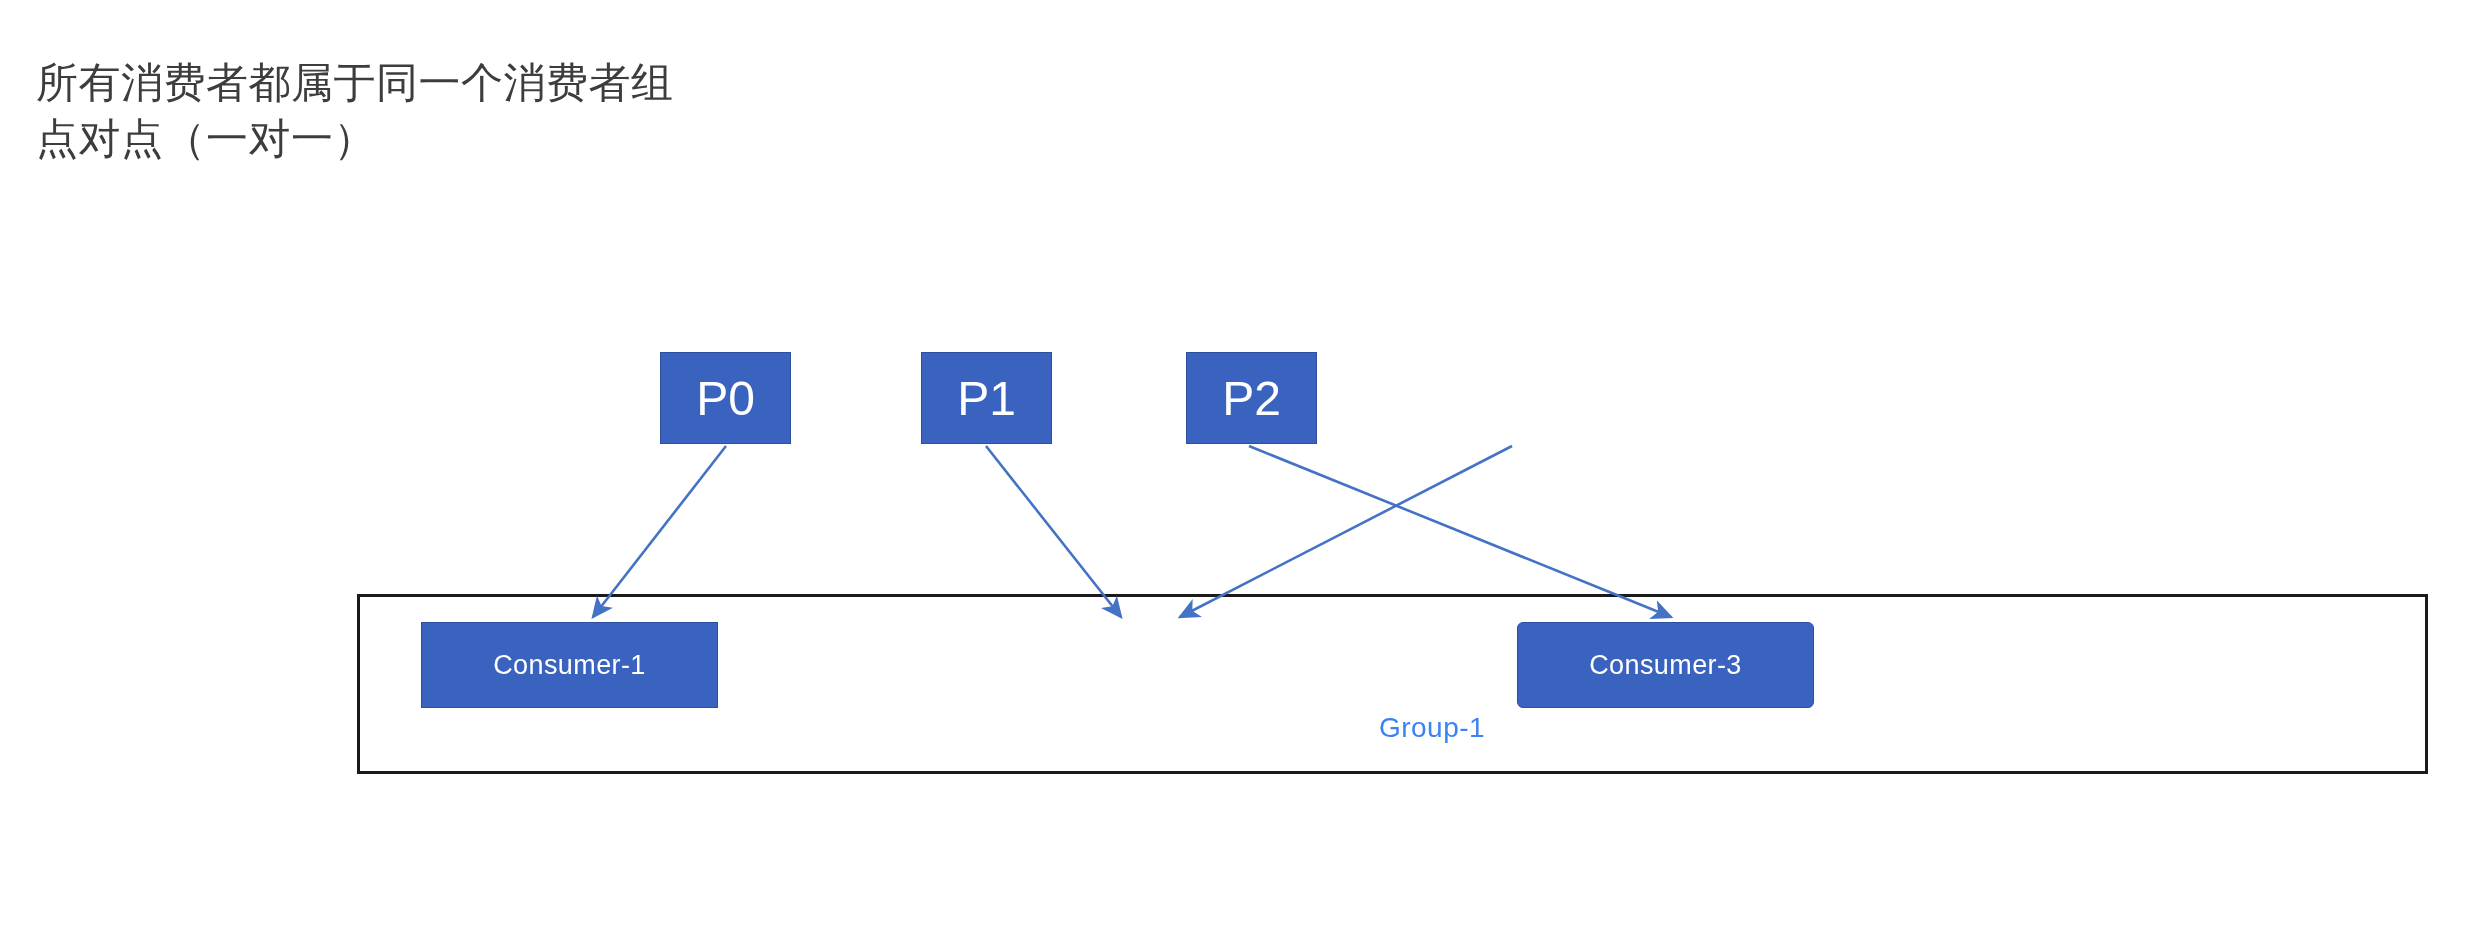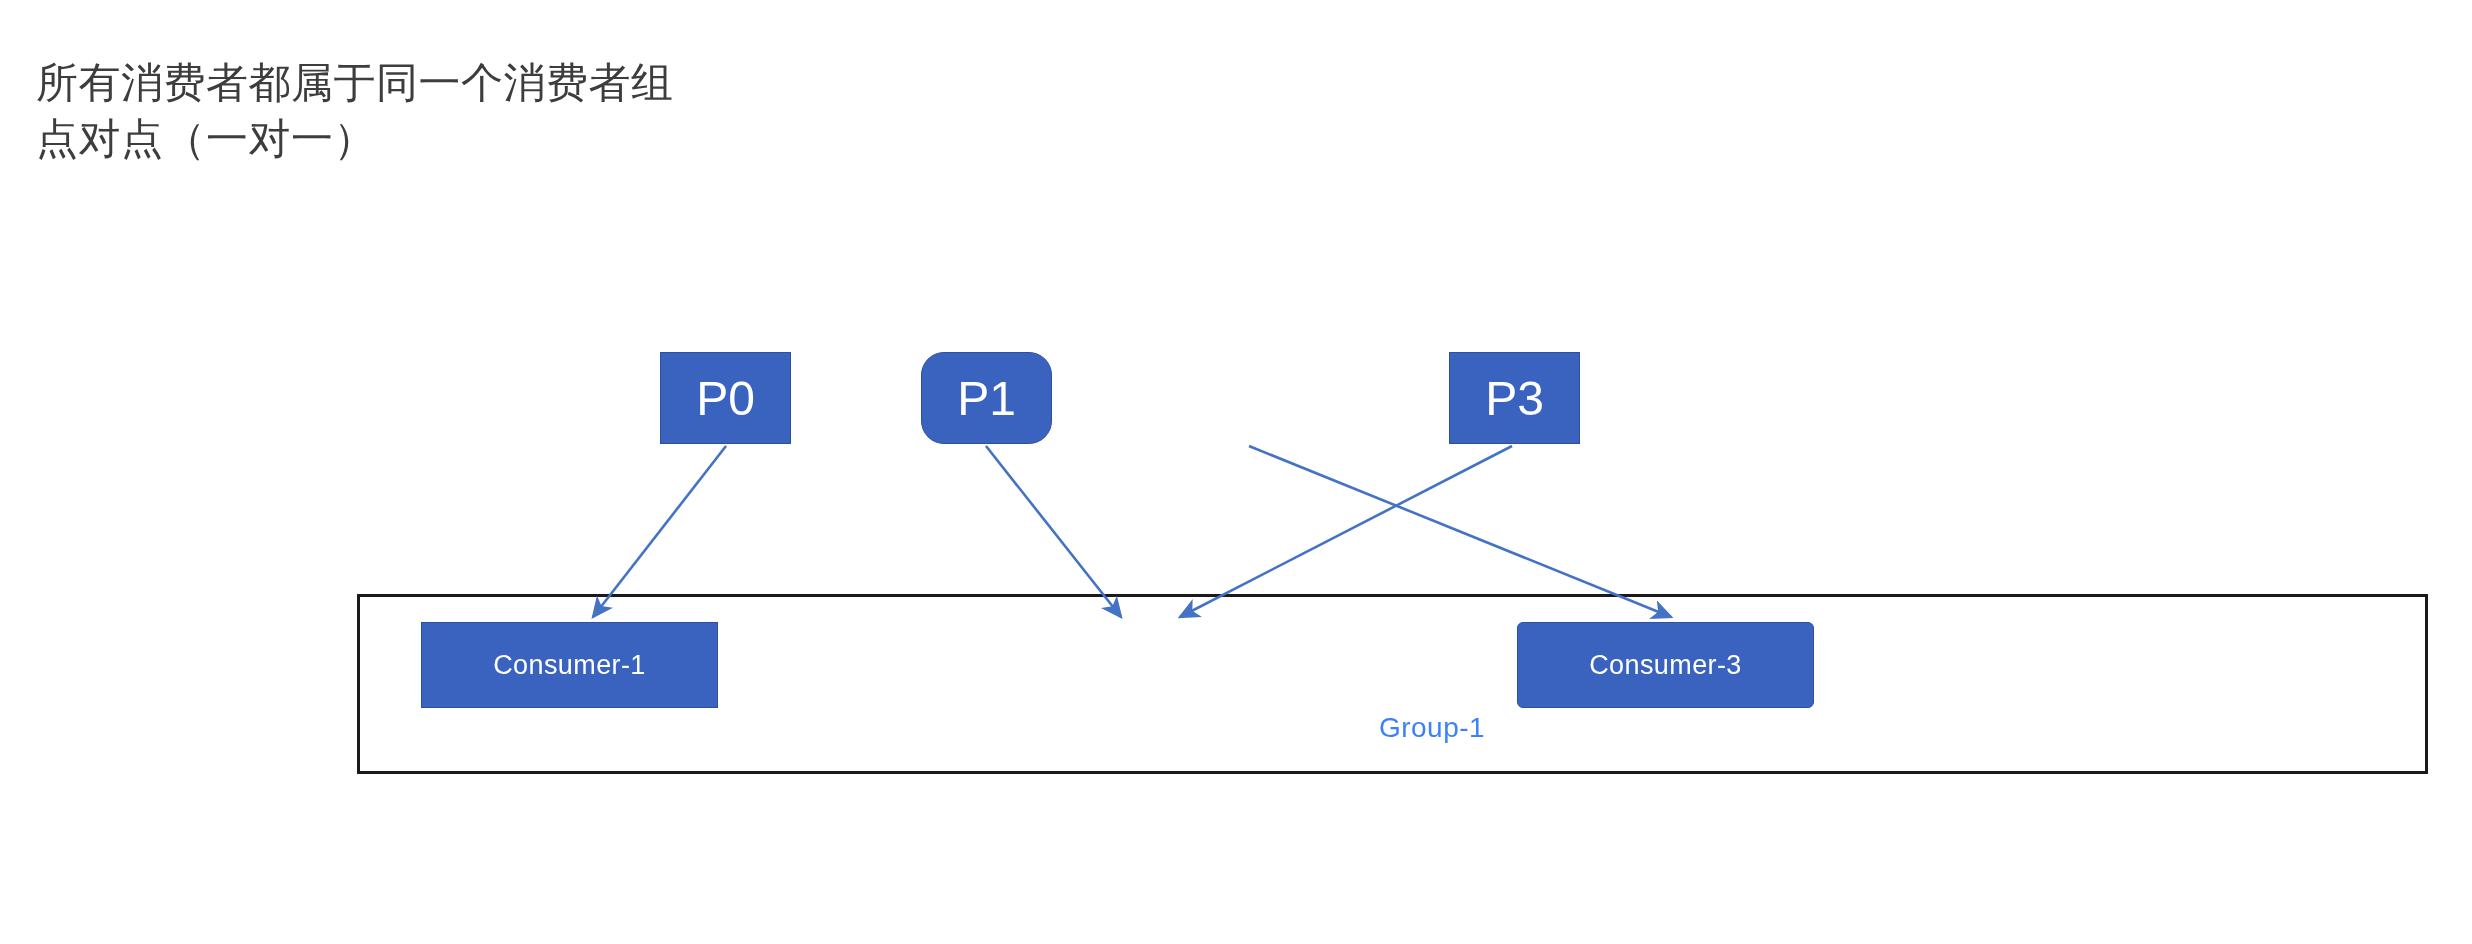"P1" #partition-p1 { border-radius: 23px -> none }
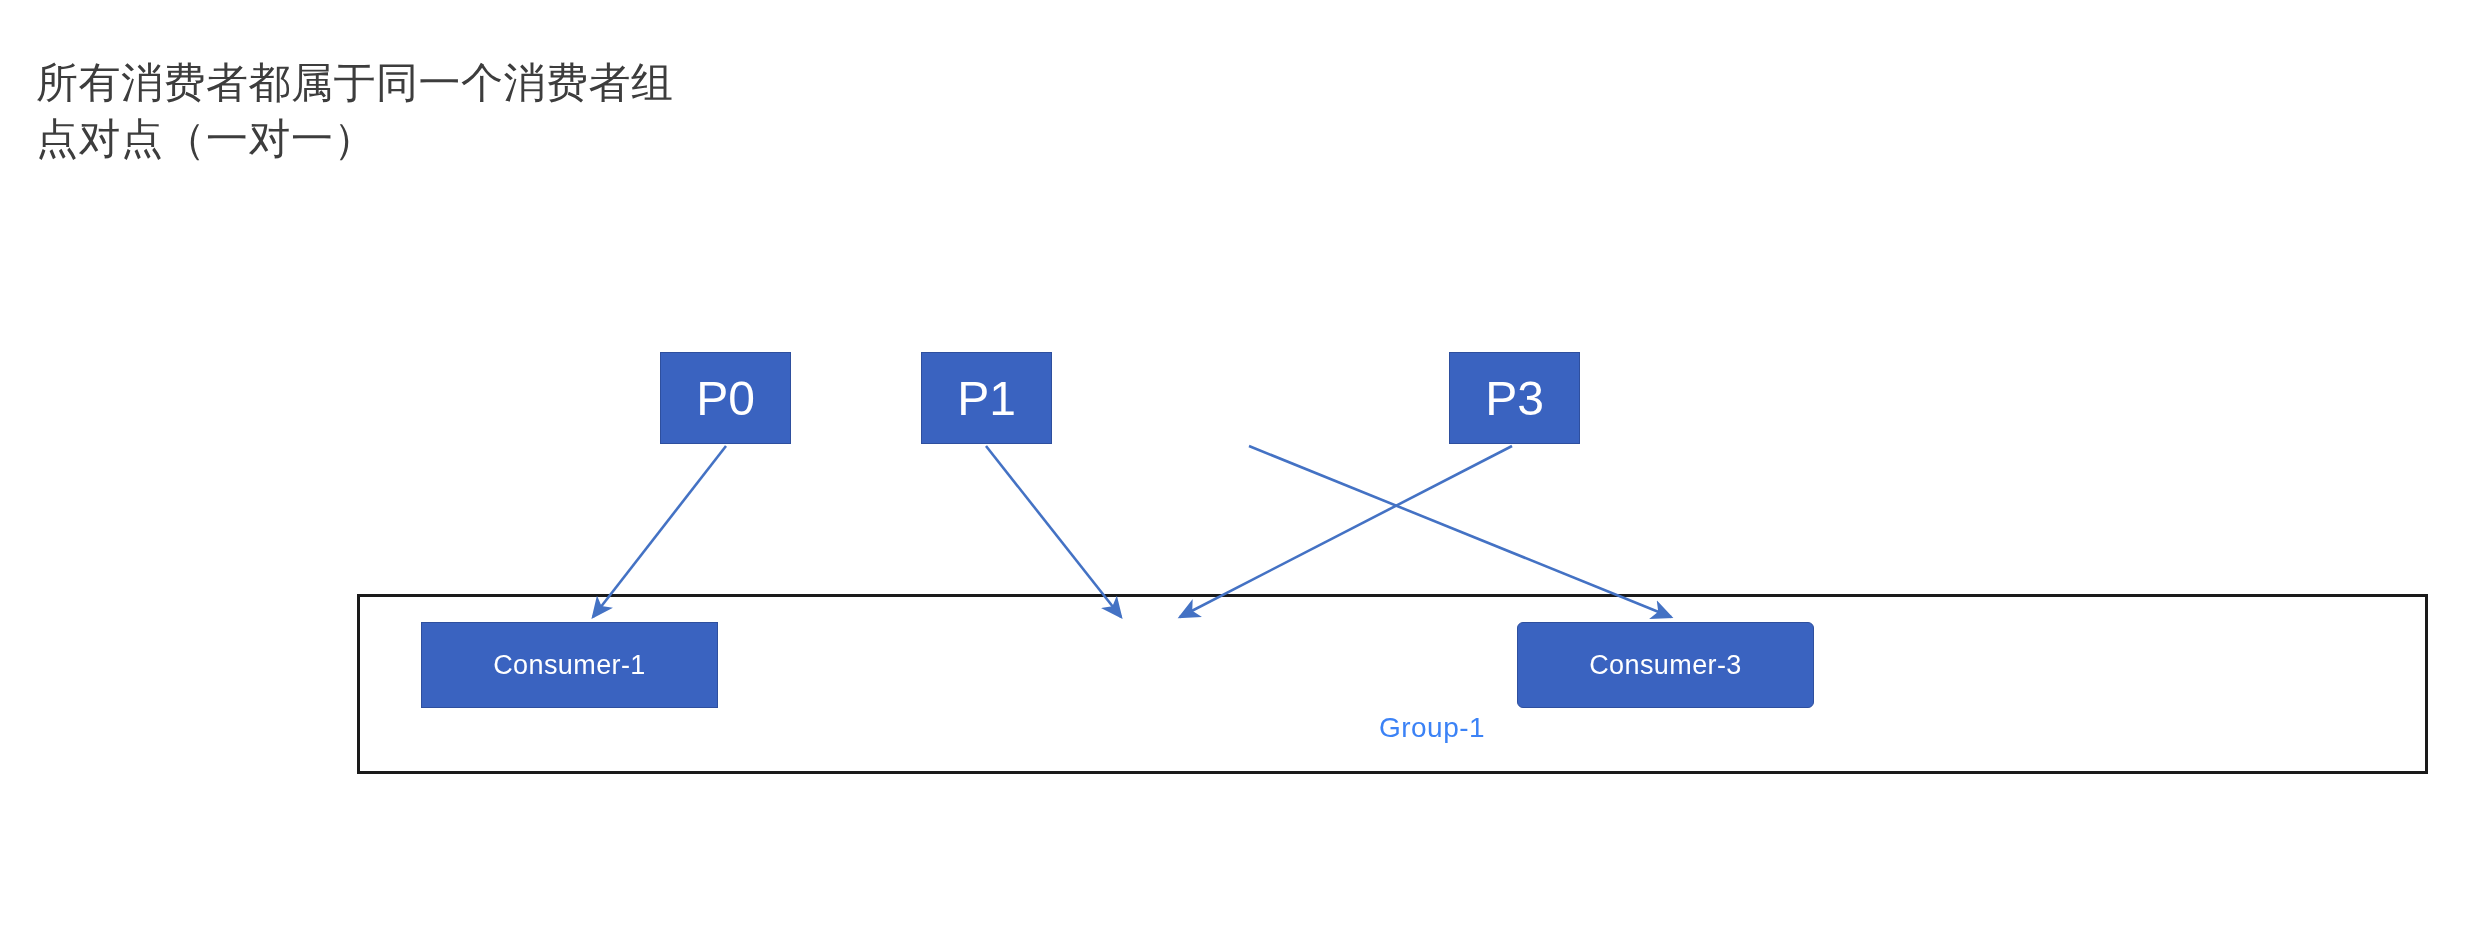"P2" div.node-box { html: none -> <div> <span>P2</span> </div> }
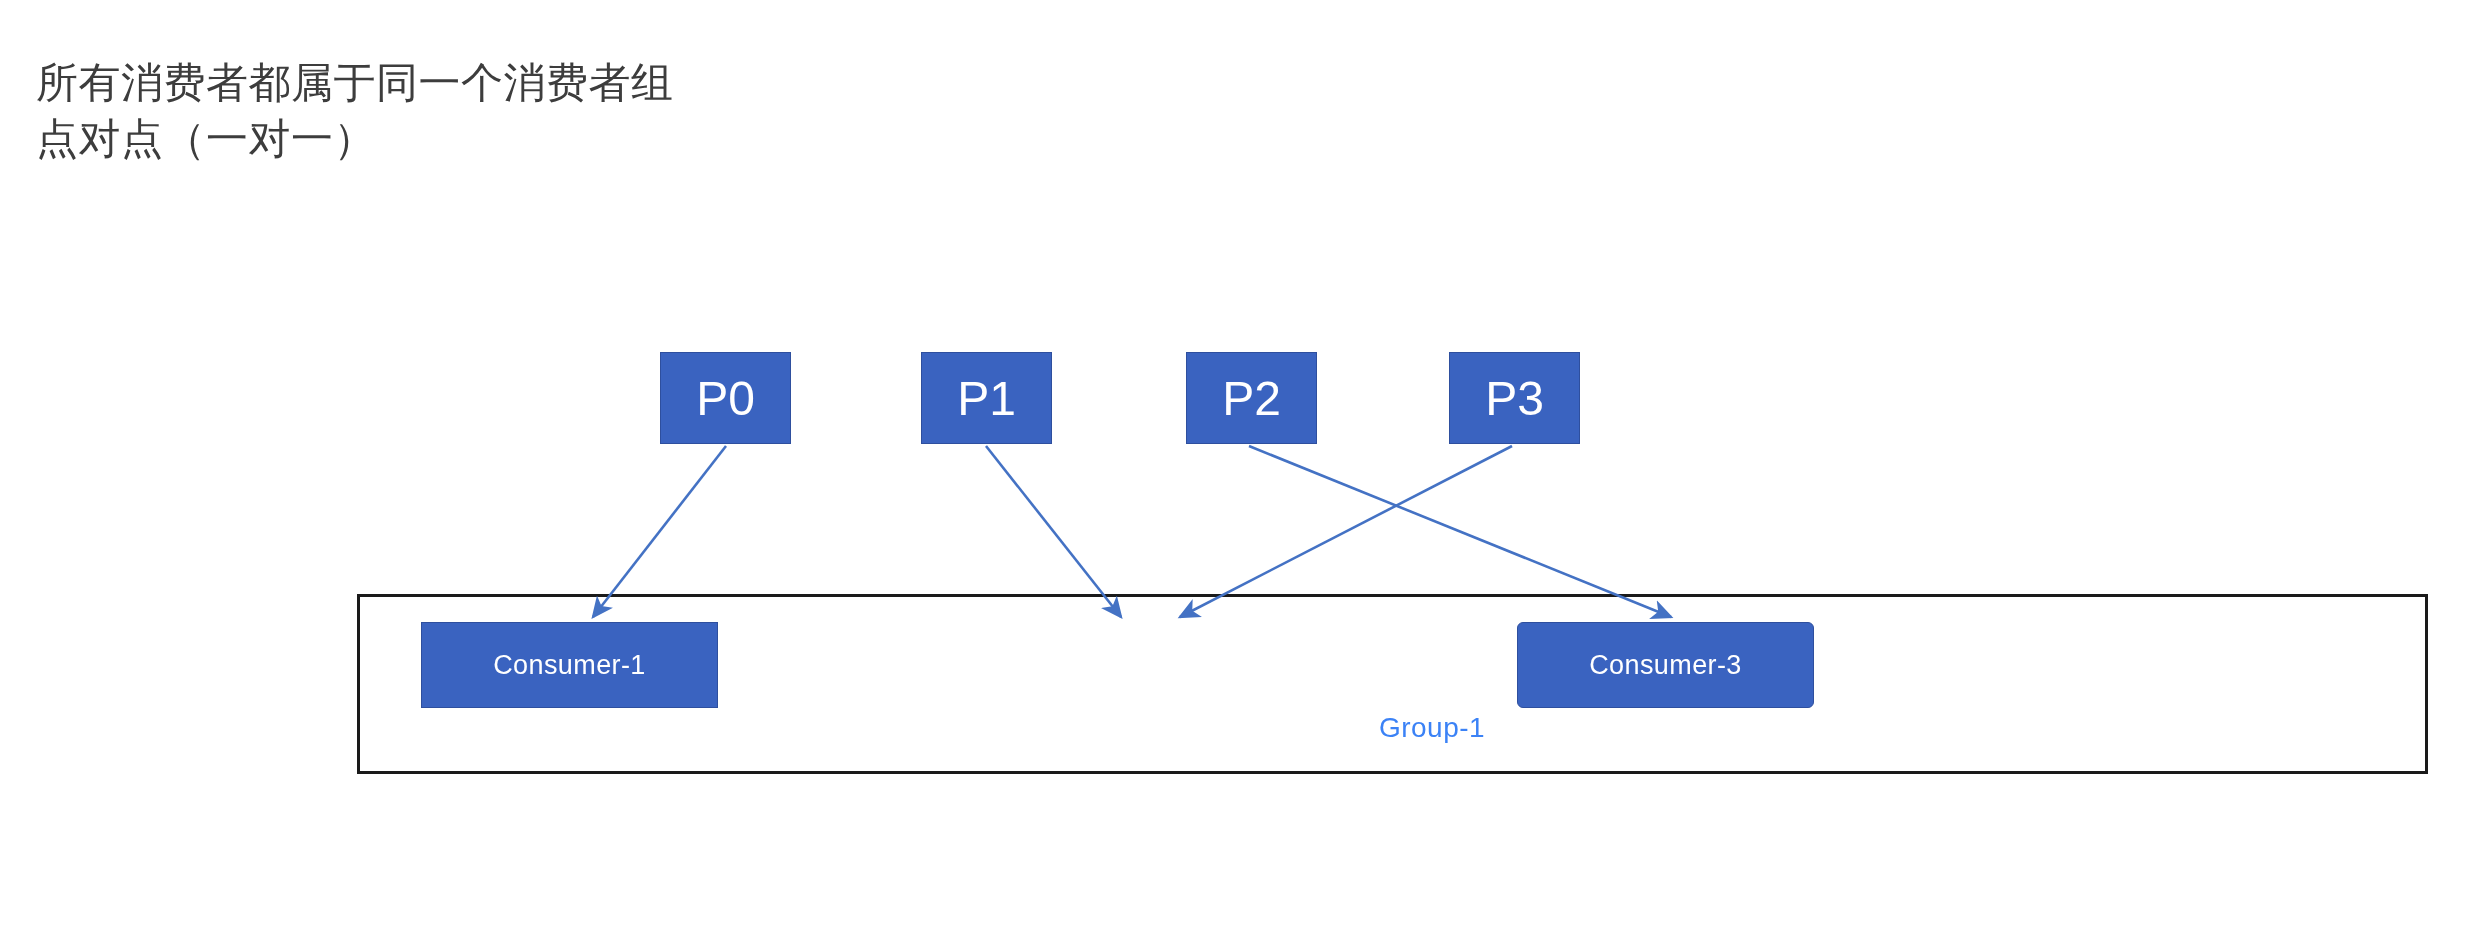"P3" div.node-box { html: <div> <span>P3</span> </div> -> none }
